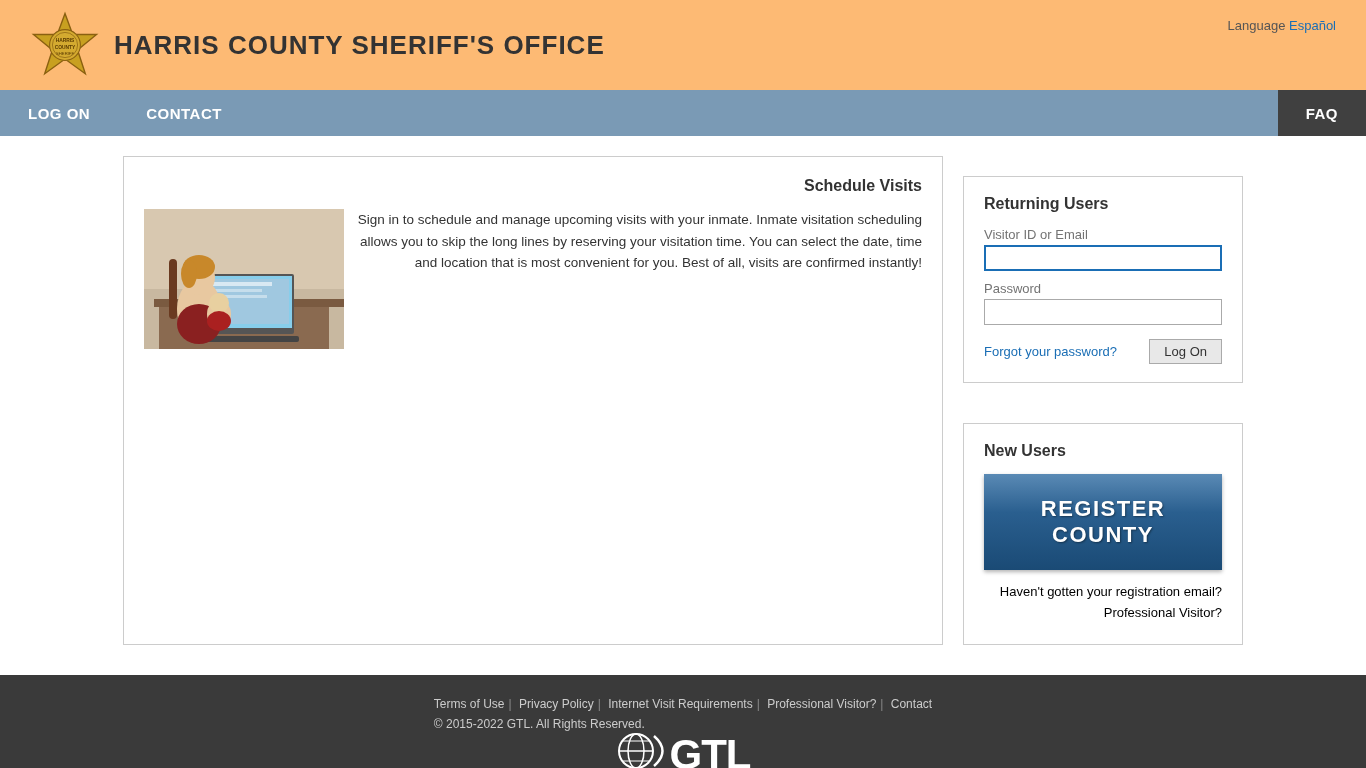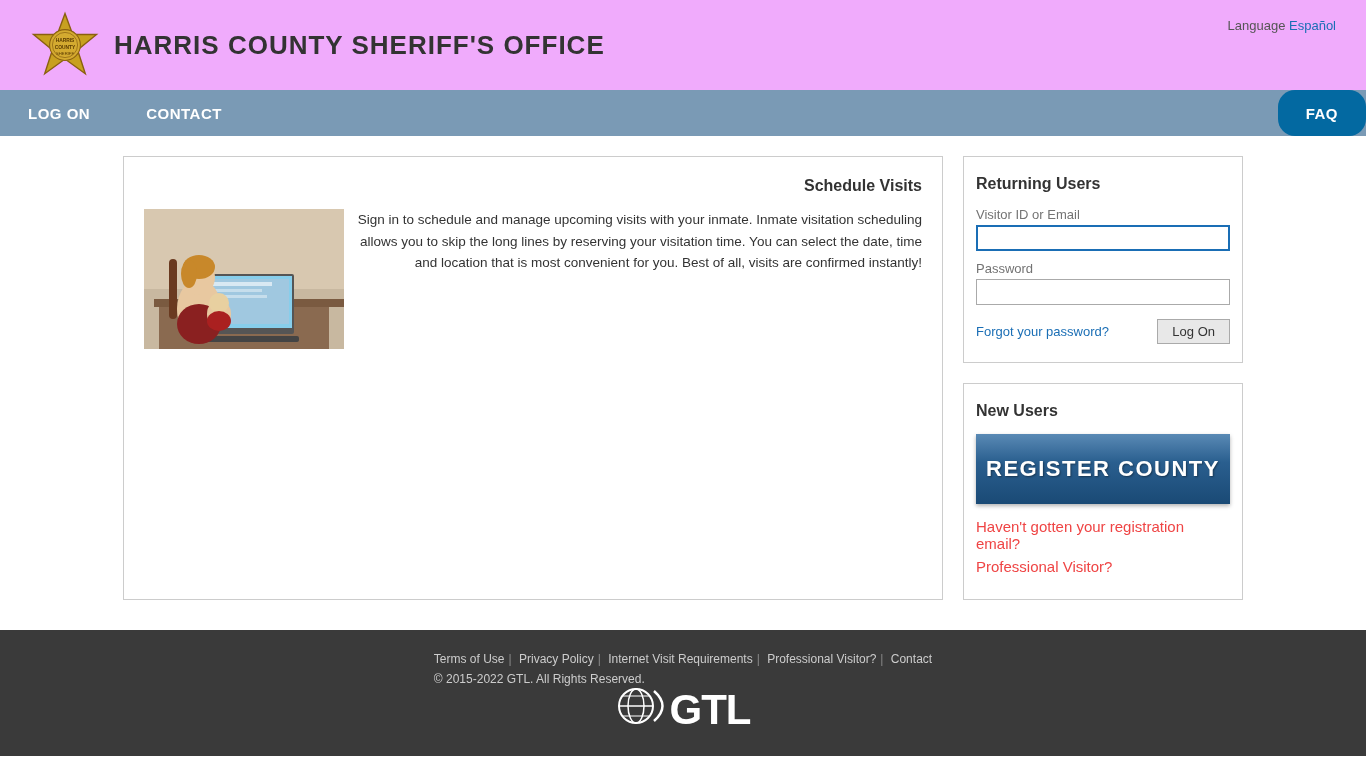"HARRIS COUNTY SHERIFF'S OFFICE" #header { background: #f0abfc -> #fdba74 }
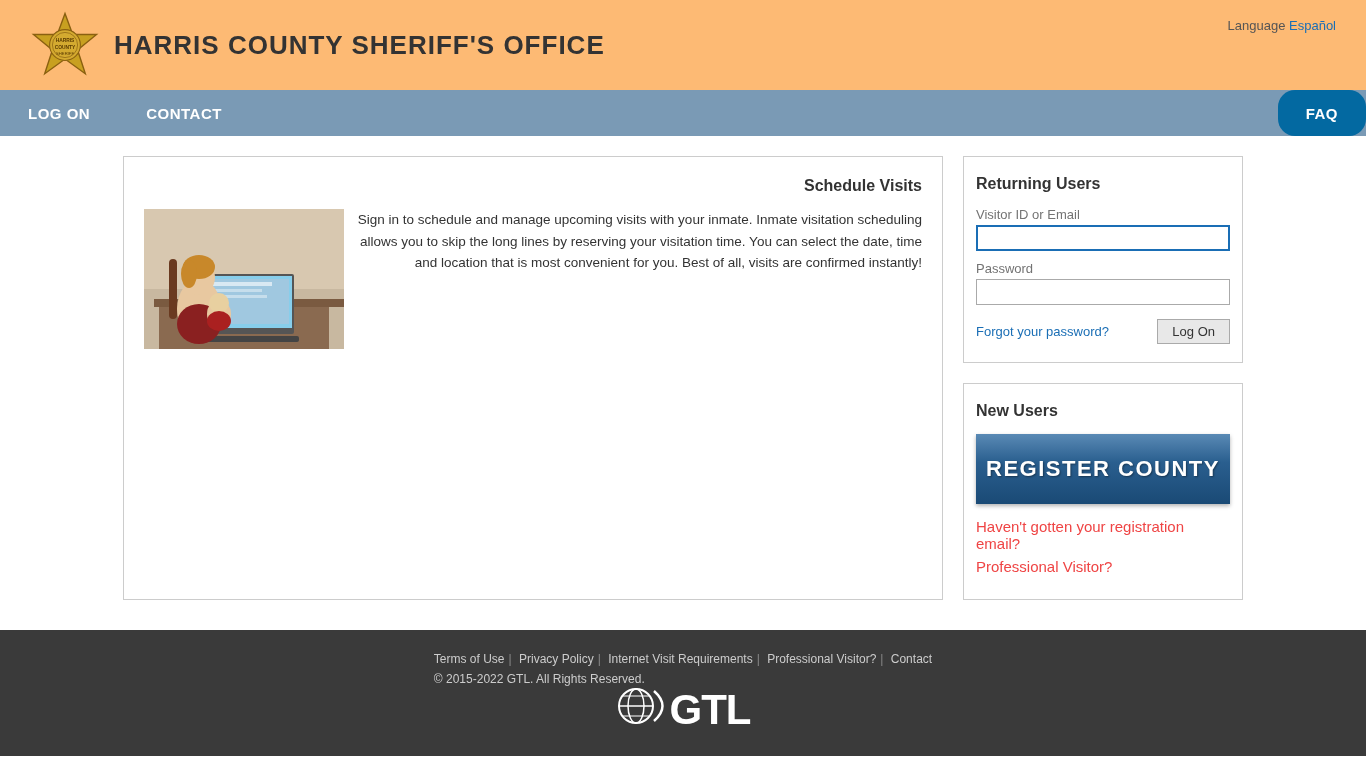"FAQ" #nav-faq { background: #0369a1 -> #404040; border-radius: 17px -> none }
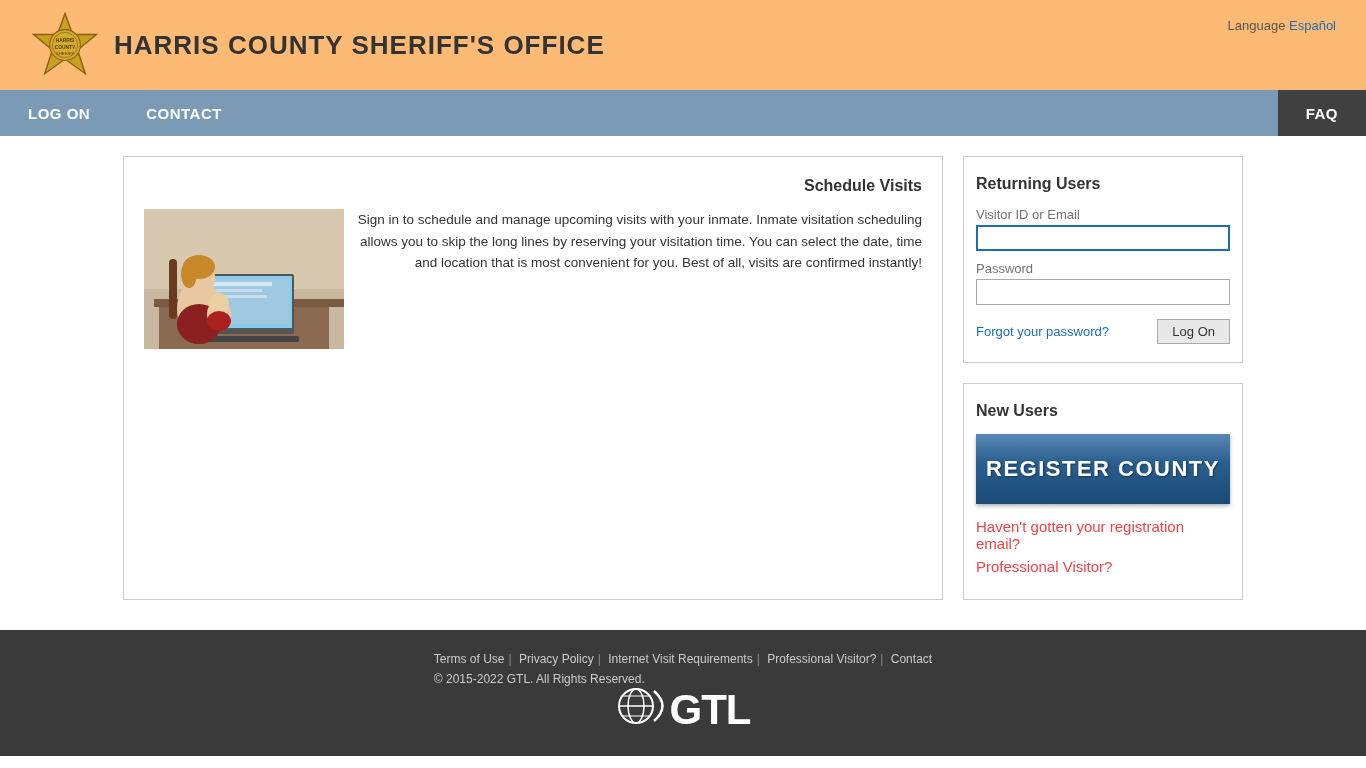"Returning Users" #returning-panel, #new-users-panel { margin-top: none -> 20px; padding: 18px 12px -> 18px 20px }
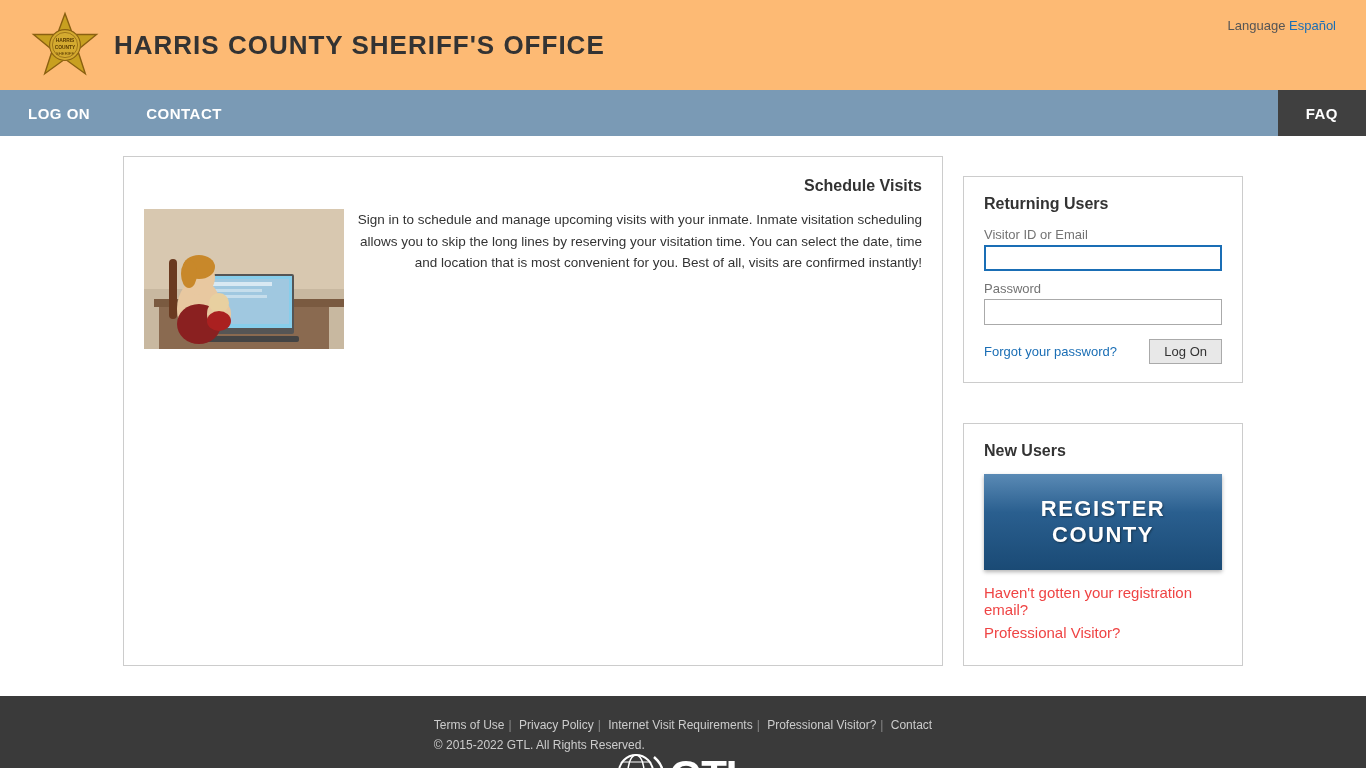"Haven't gotten your registration email?" .new-user-link { color: #ef4444 -> #000000; font-size: 15px -> 13px; text-align: left -> right }
